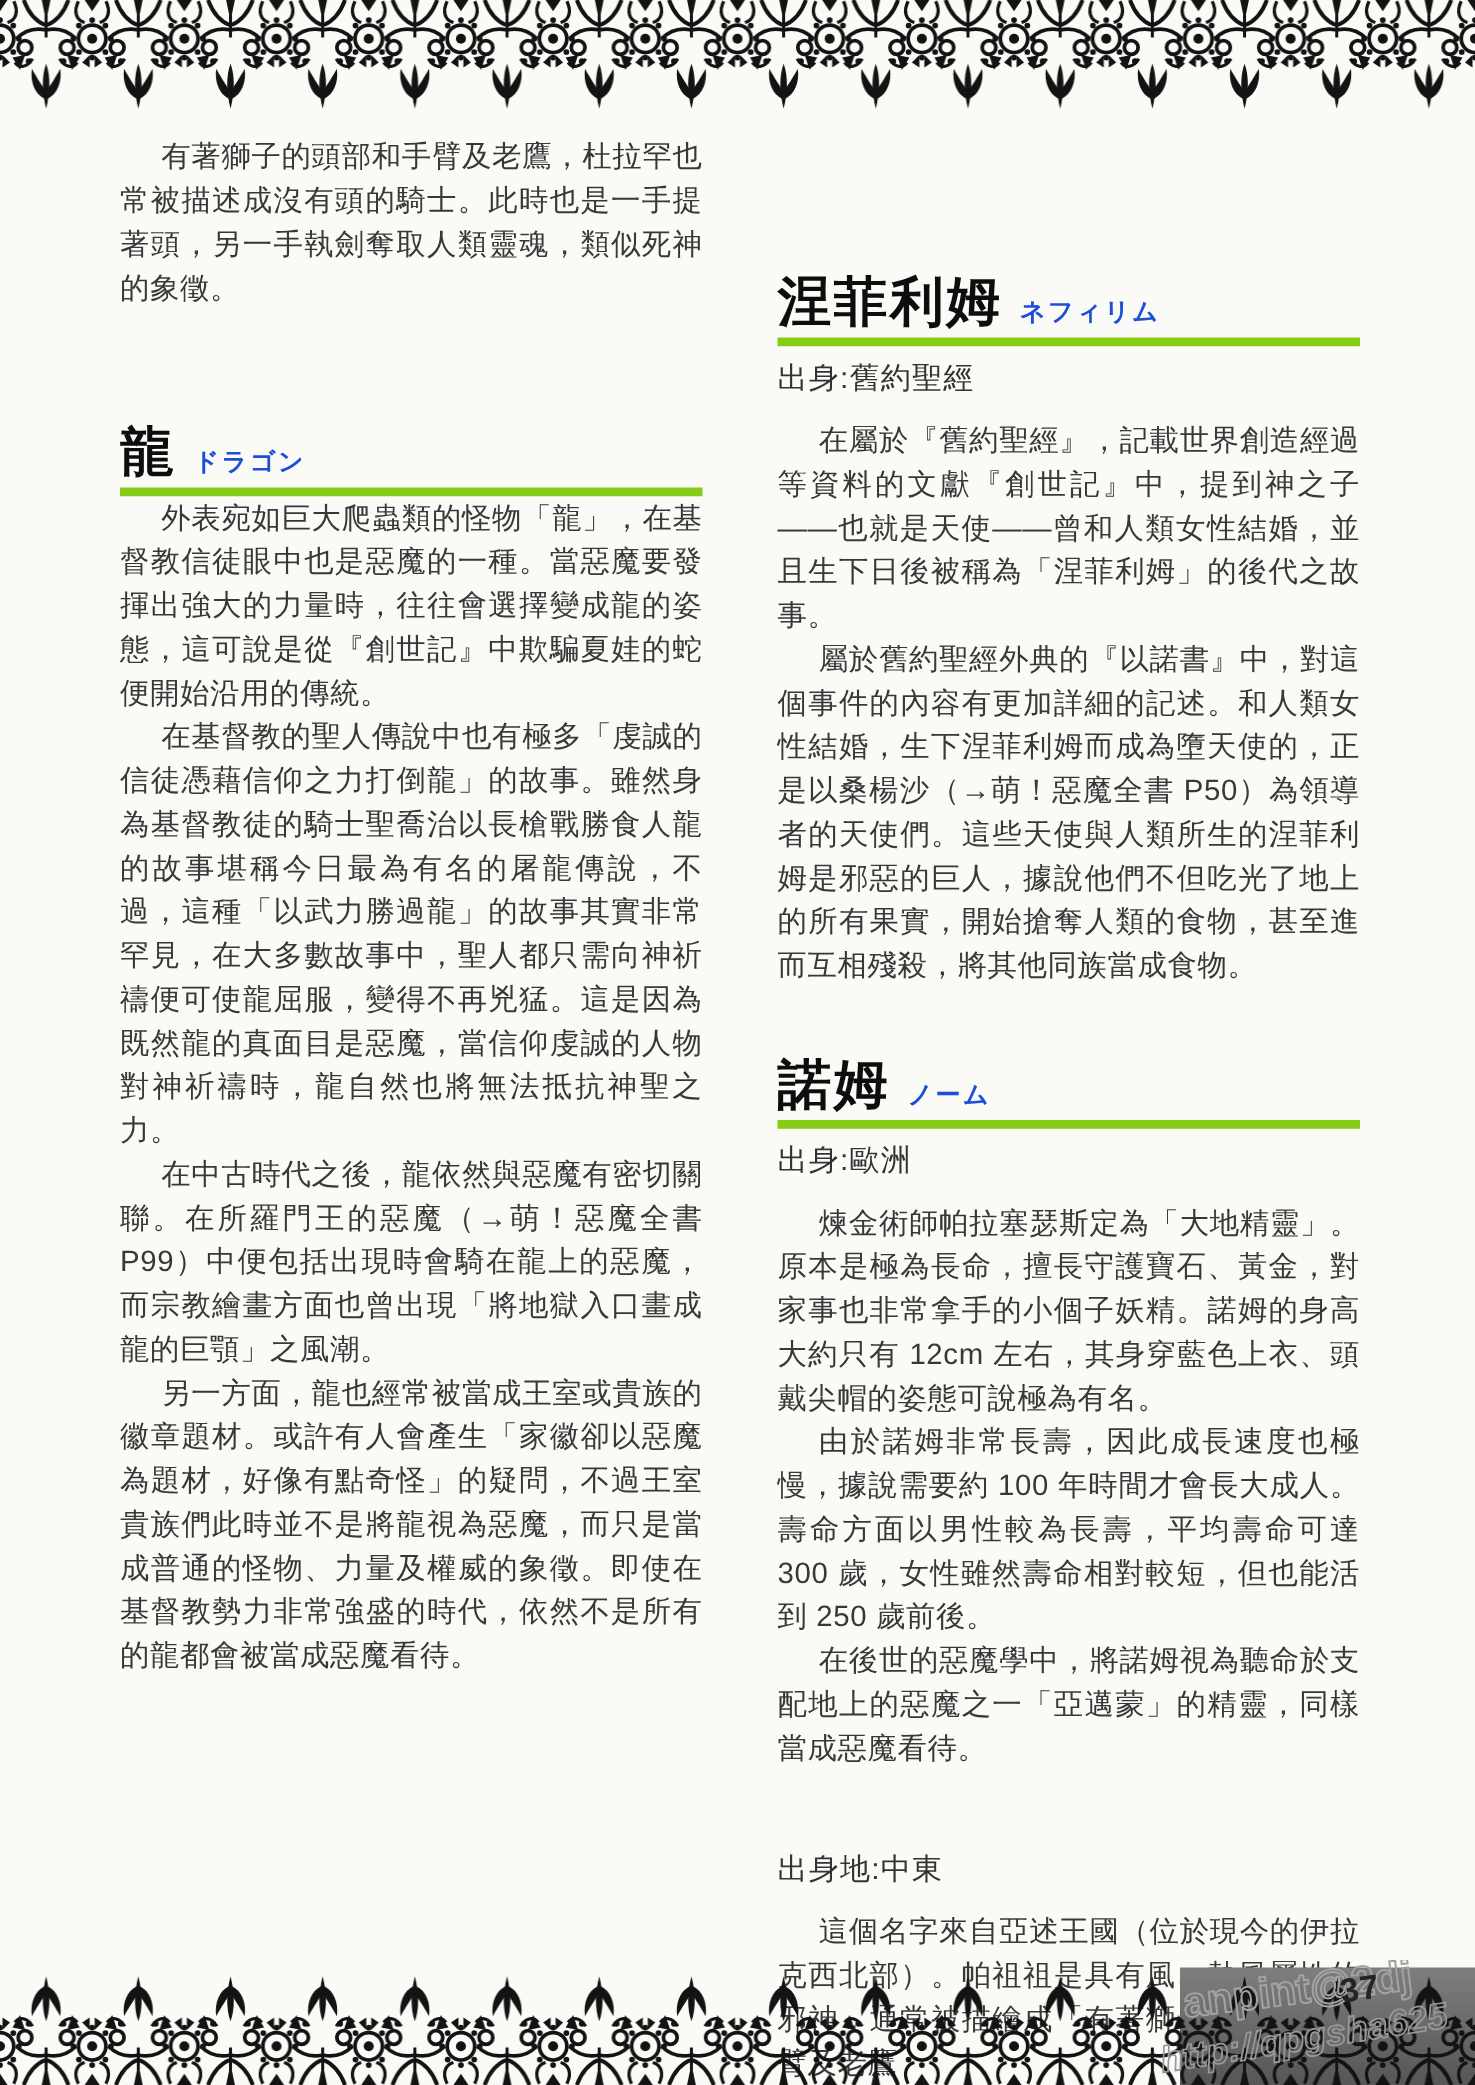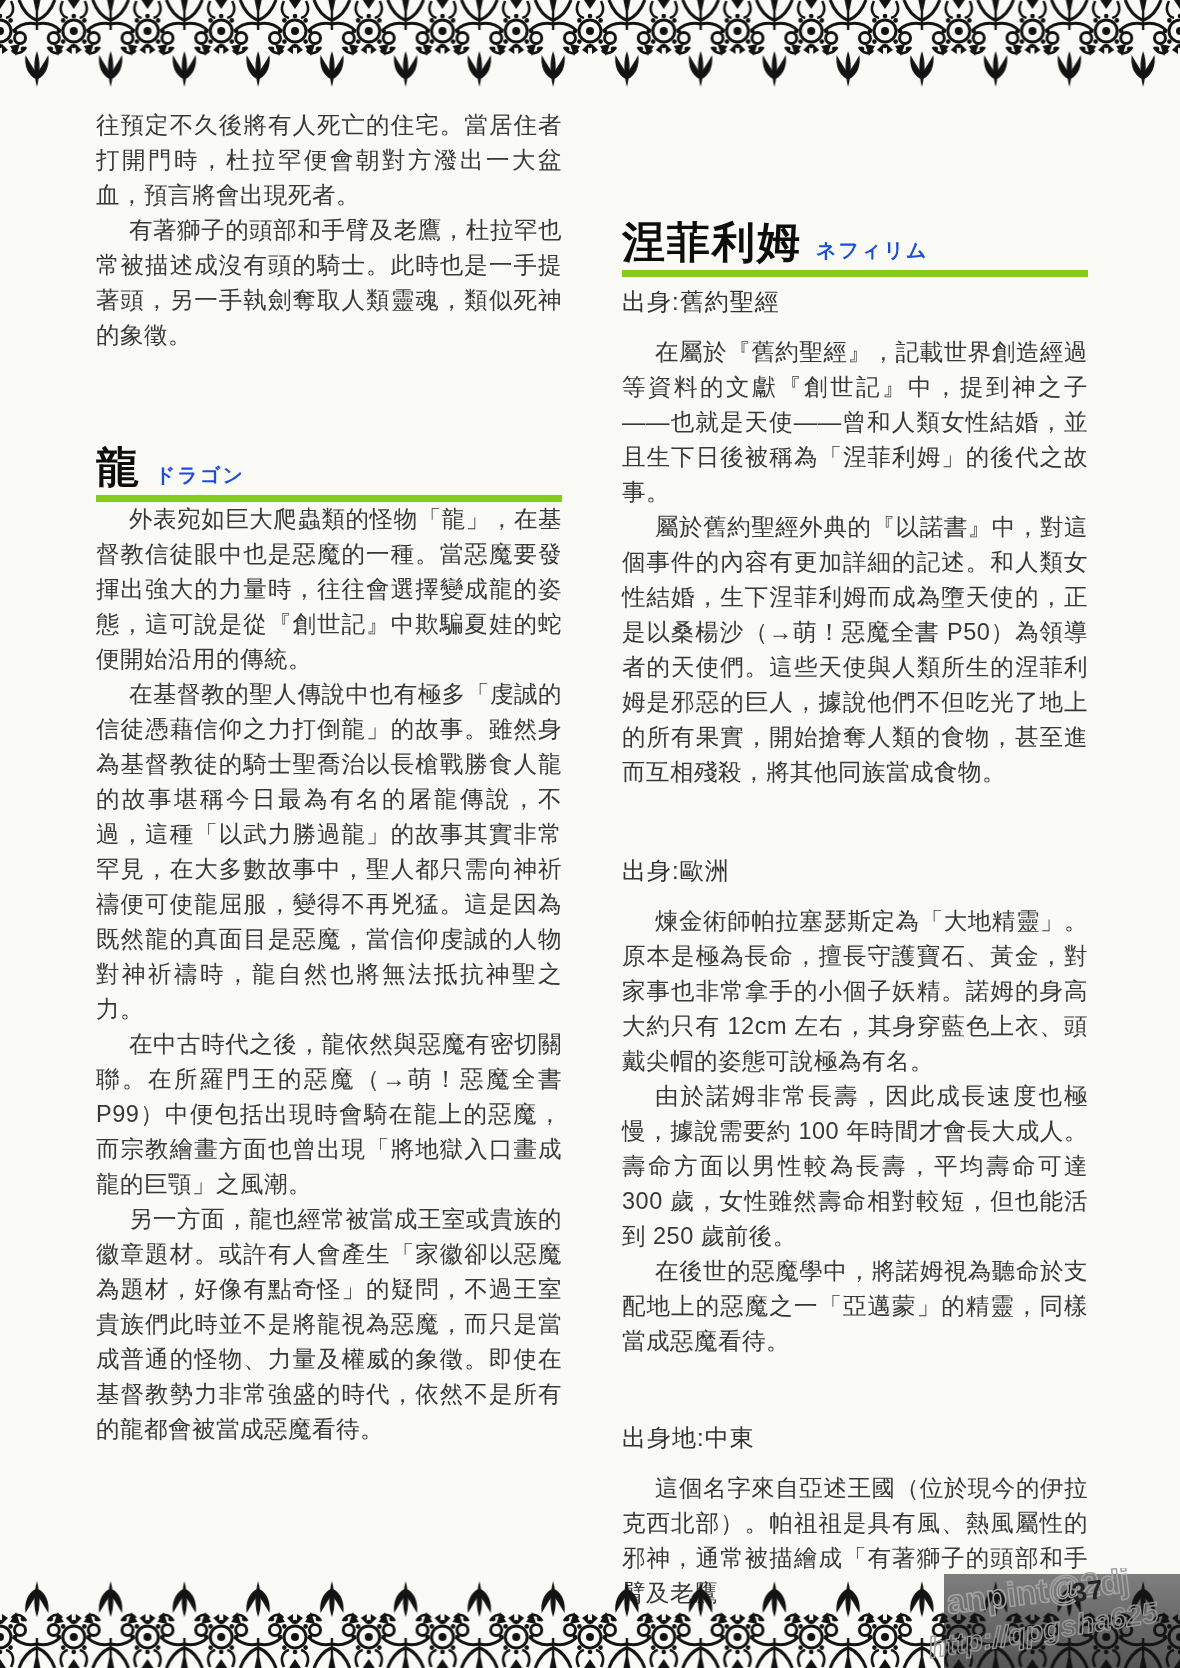"往預定不久後將有人死亡的住宅。當居住者打開門時，杜拉罕便會朝對方潑出一大盆血，預" p.body-par { html: <p>往預定不久後將有人死亡的住宅。當居住者打開門時，杜拉罕便會朝對方潑出一大盆血，預言將會出現死者。</p> -> none }
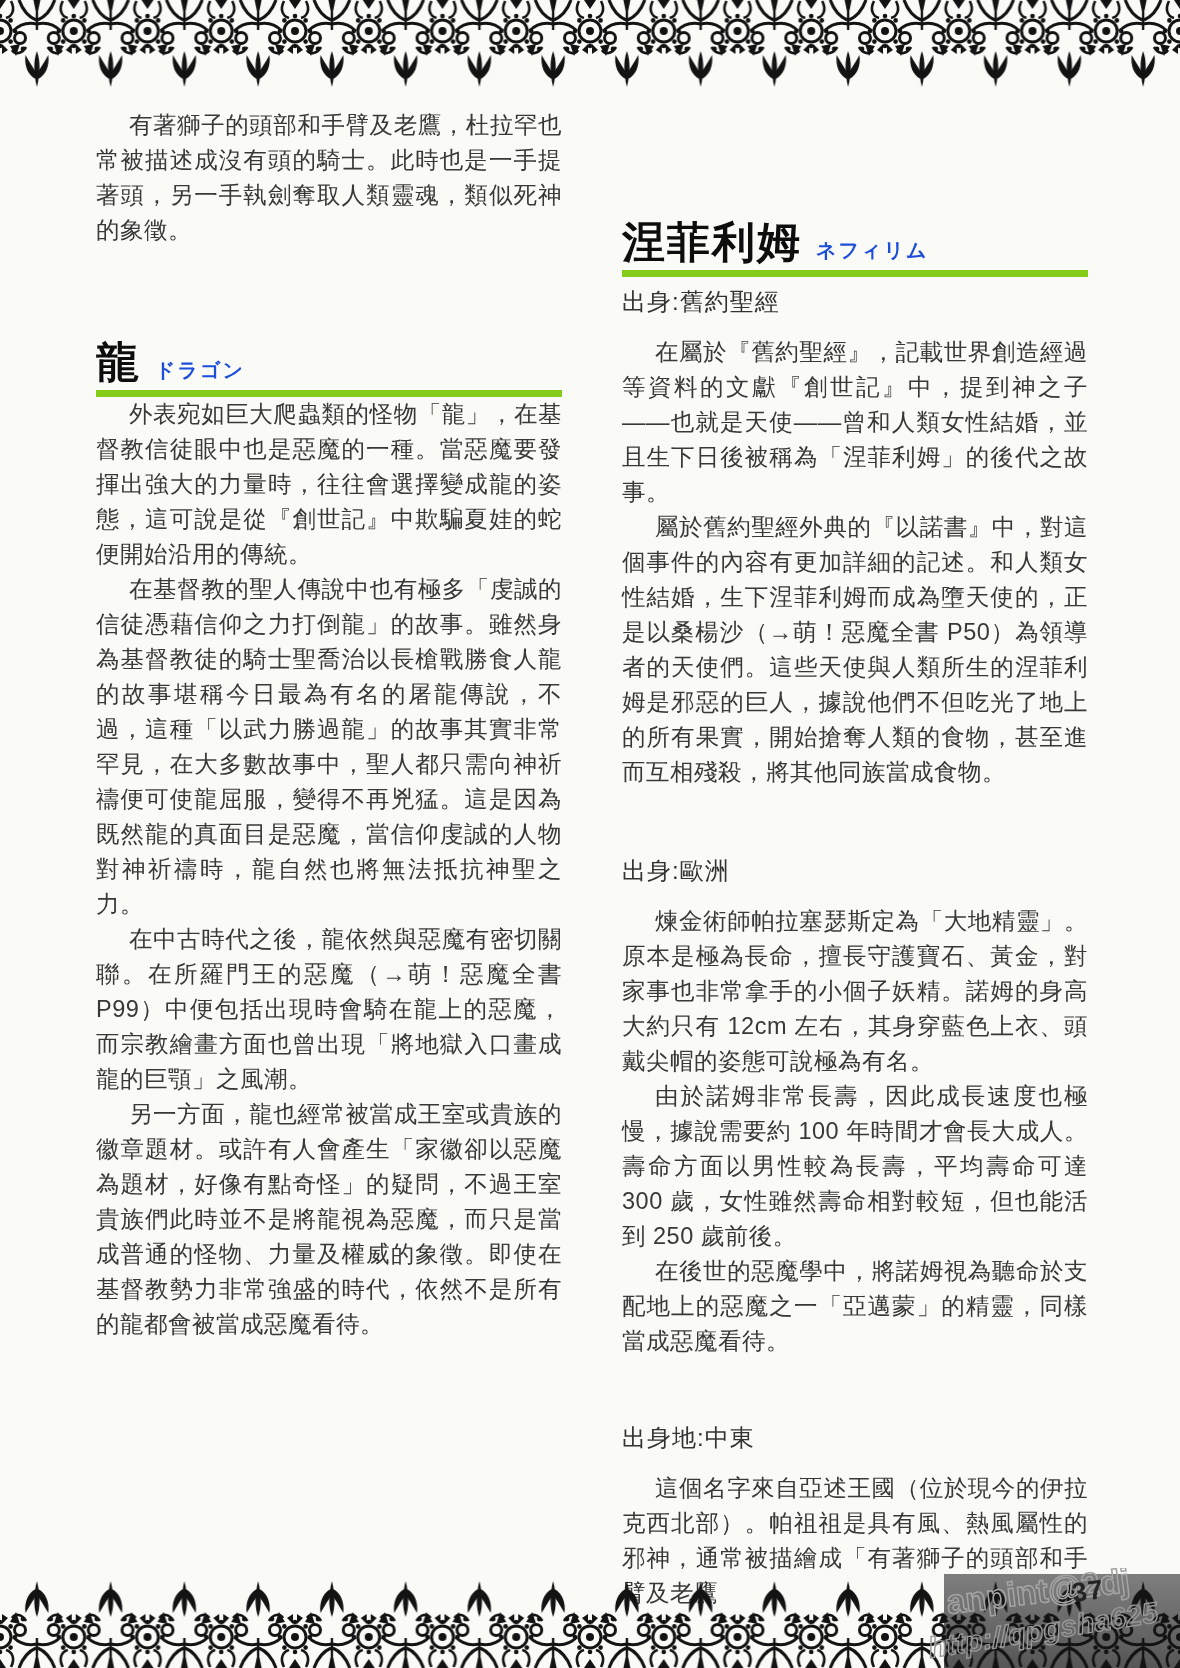"諾姆" div.entry-header { html: none -> <div> <span>諾姆</span> <span>ノーム</span> </div> }
